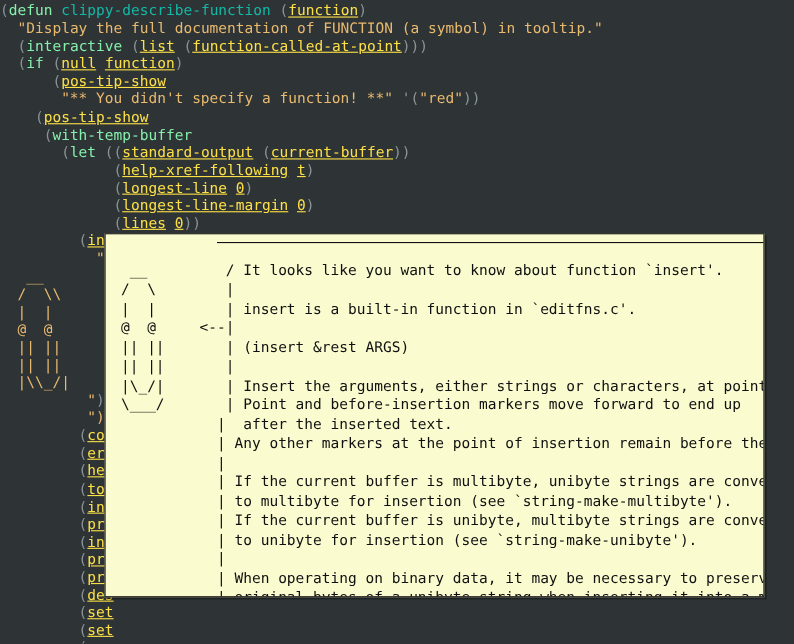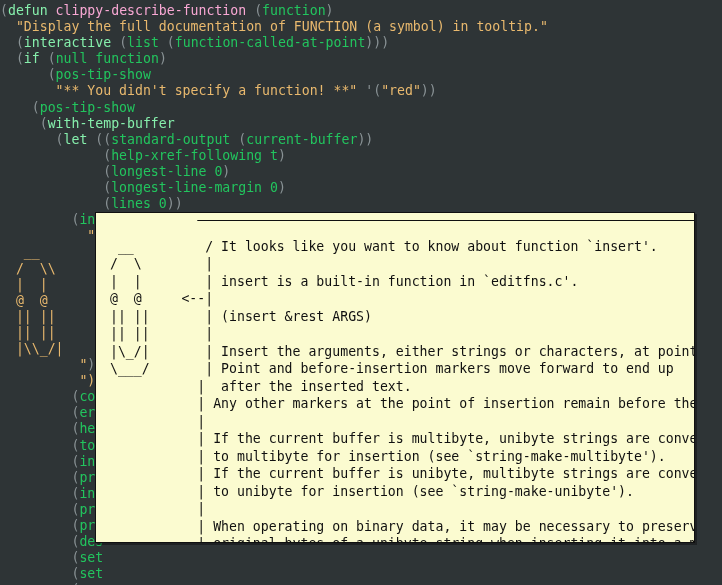"clippy-describe-function" .fn { color: #f9a8d4 -> #14b8a6 }
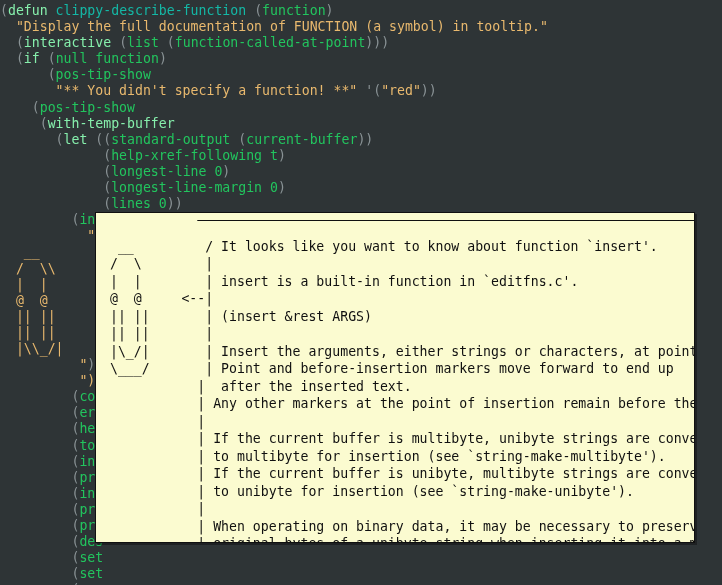"function" .sym { color: #22c55e -> #fde047; text-decoration: none -> underline }
